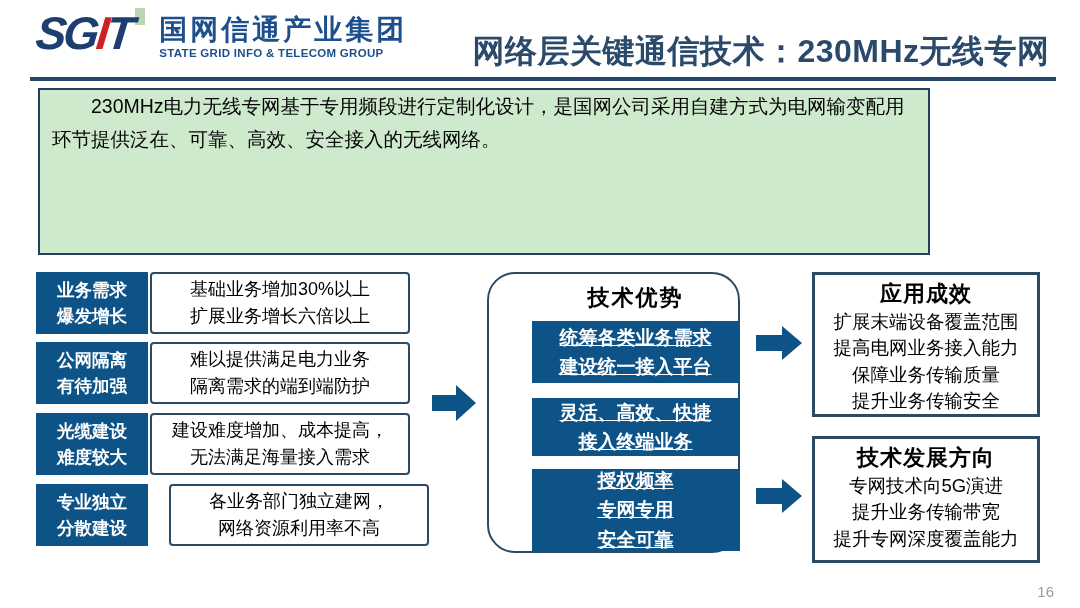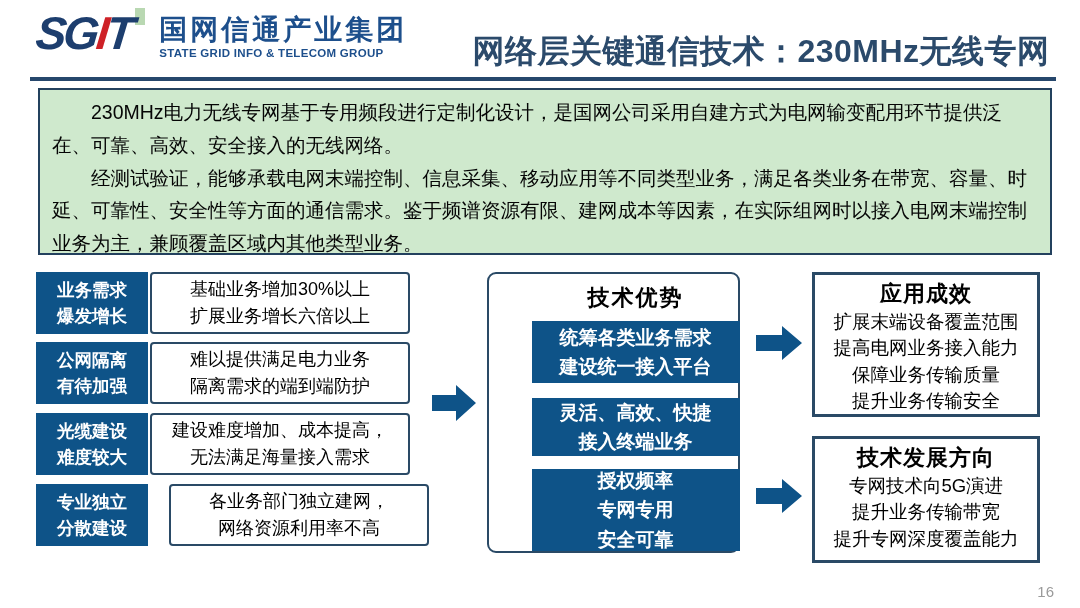"230MHz电力无线专网基于专用频段进行定制化设计，是国网公司采用自建方式为电网" .summary { padding: 6px 12px 0 12px -> 0 12px 0 12px; width: 1014px -> 892px }
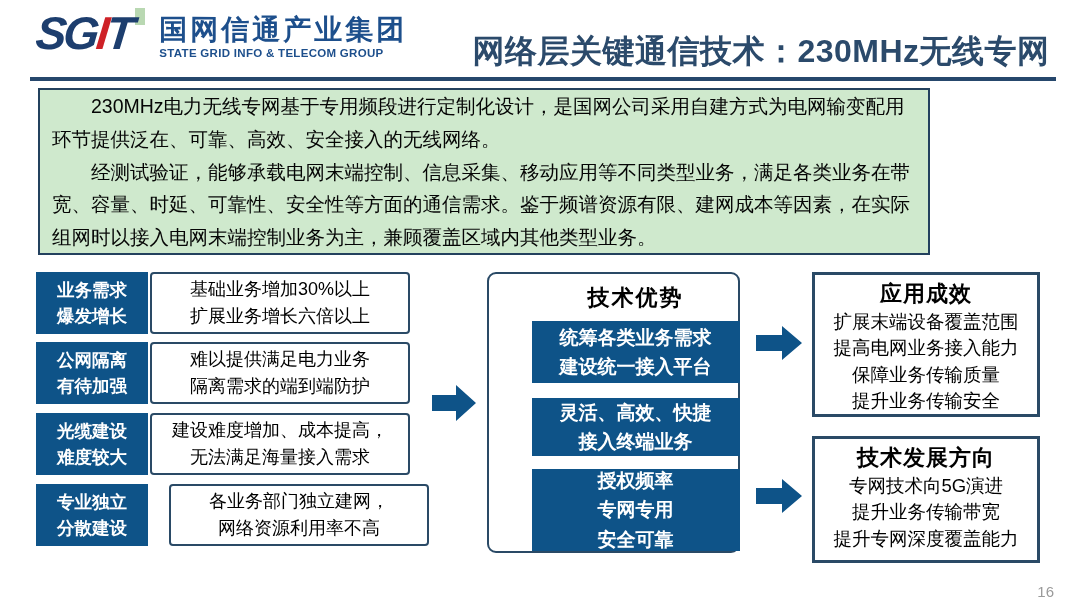"经测试验证，能够承载电网末端控制、信息采集、移动应用等不同类型业务，满足各类业务" p { html: <p>经测试验证，能够承载电网末端控制、信息采集、移动应用等不同类型业务，满足各类业务在带宽、容量、时延、可靠性、安全性等方面的通信需求。鉴于频谱资源有限、建网成本等因素，在实际组网时以接入电网末端控制业务为主，兼顾覆盖区域内其他类型业务。</p> -> none }
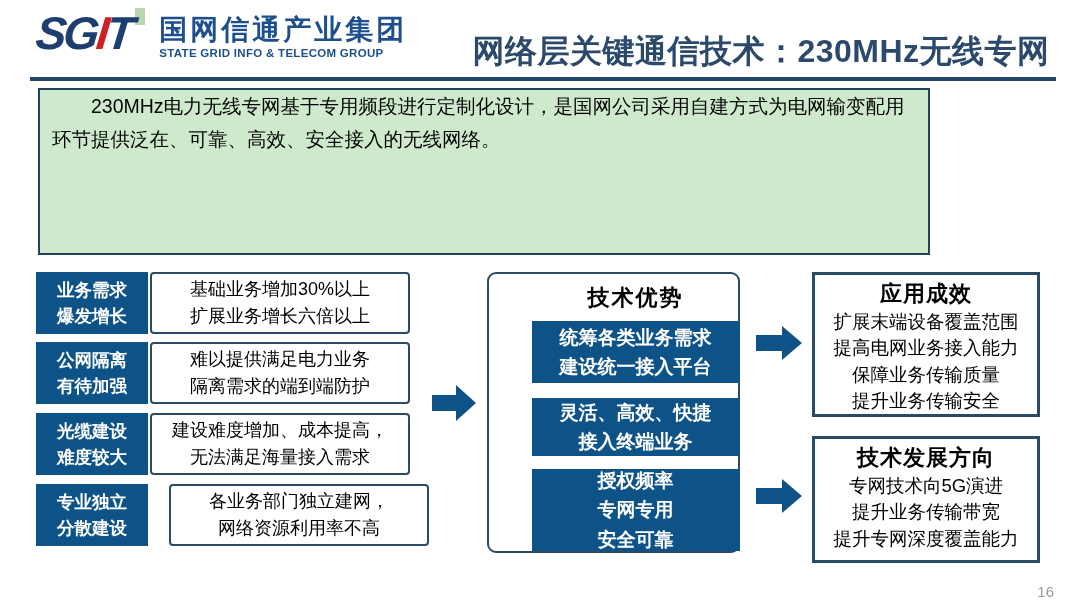"技术优势" .adv-panel { border-radius: 9px -> 28px }
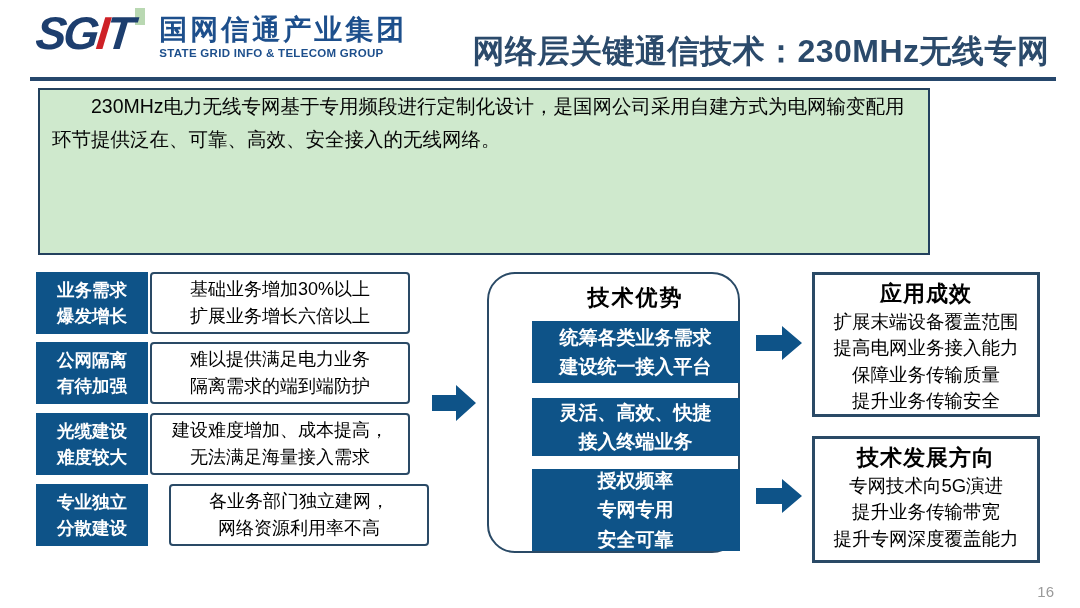"统筹各类业务需求" .adv-box { text-decoration: none -> underline }
